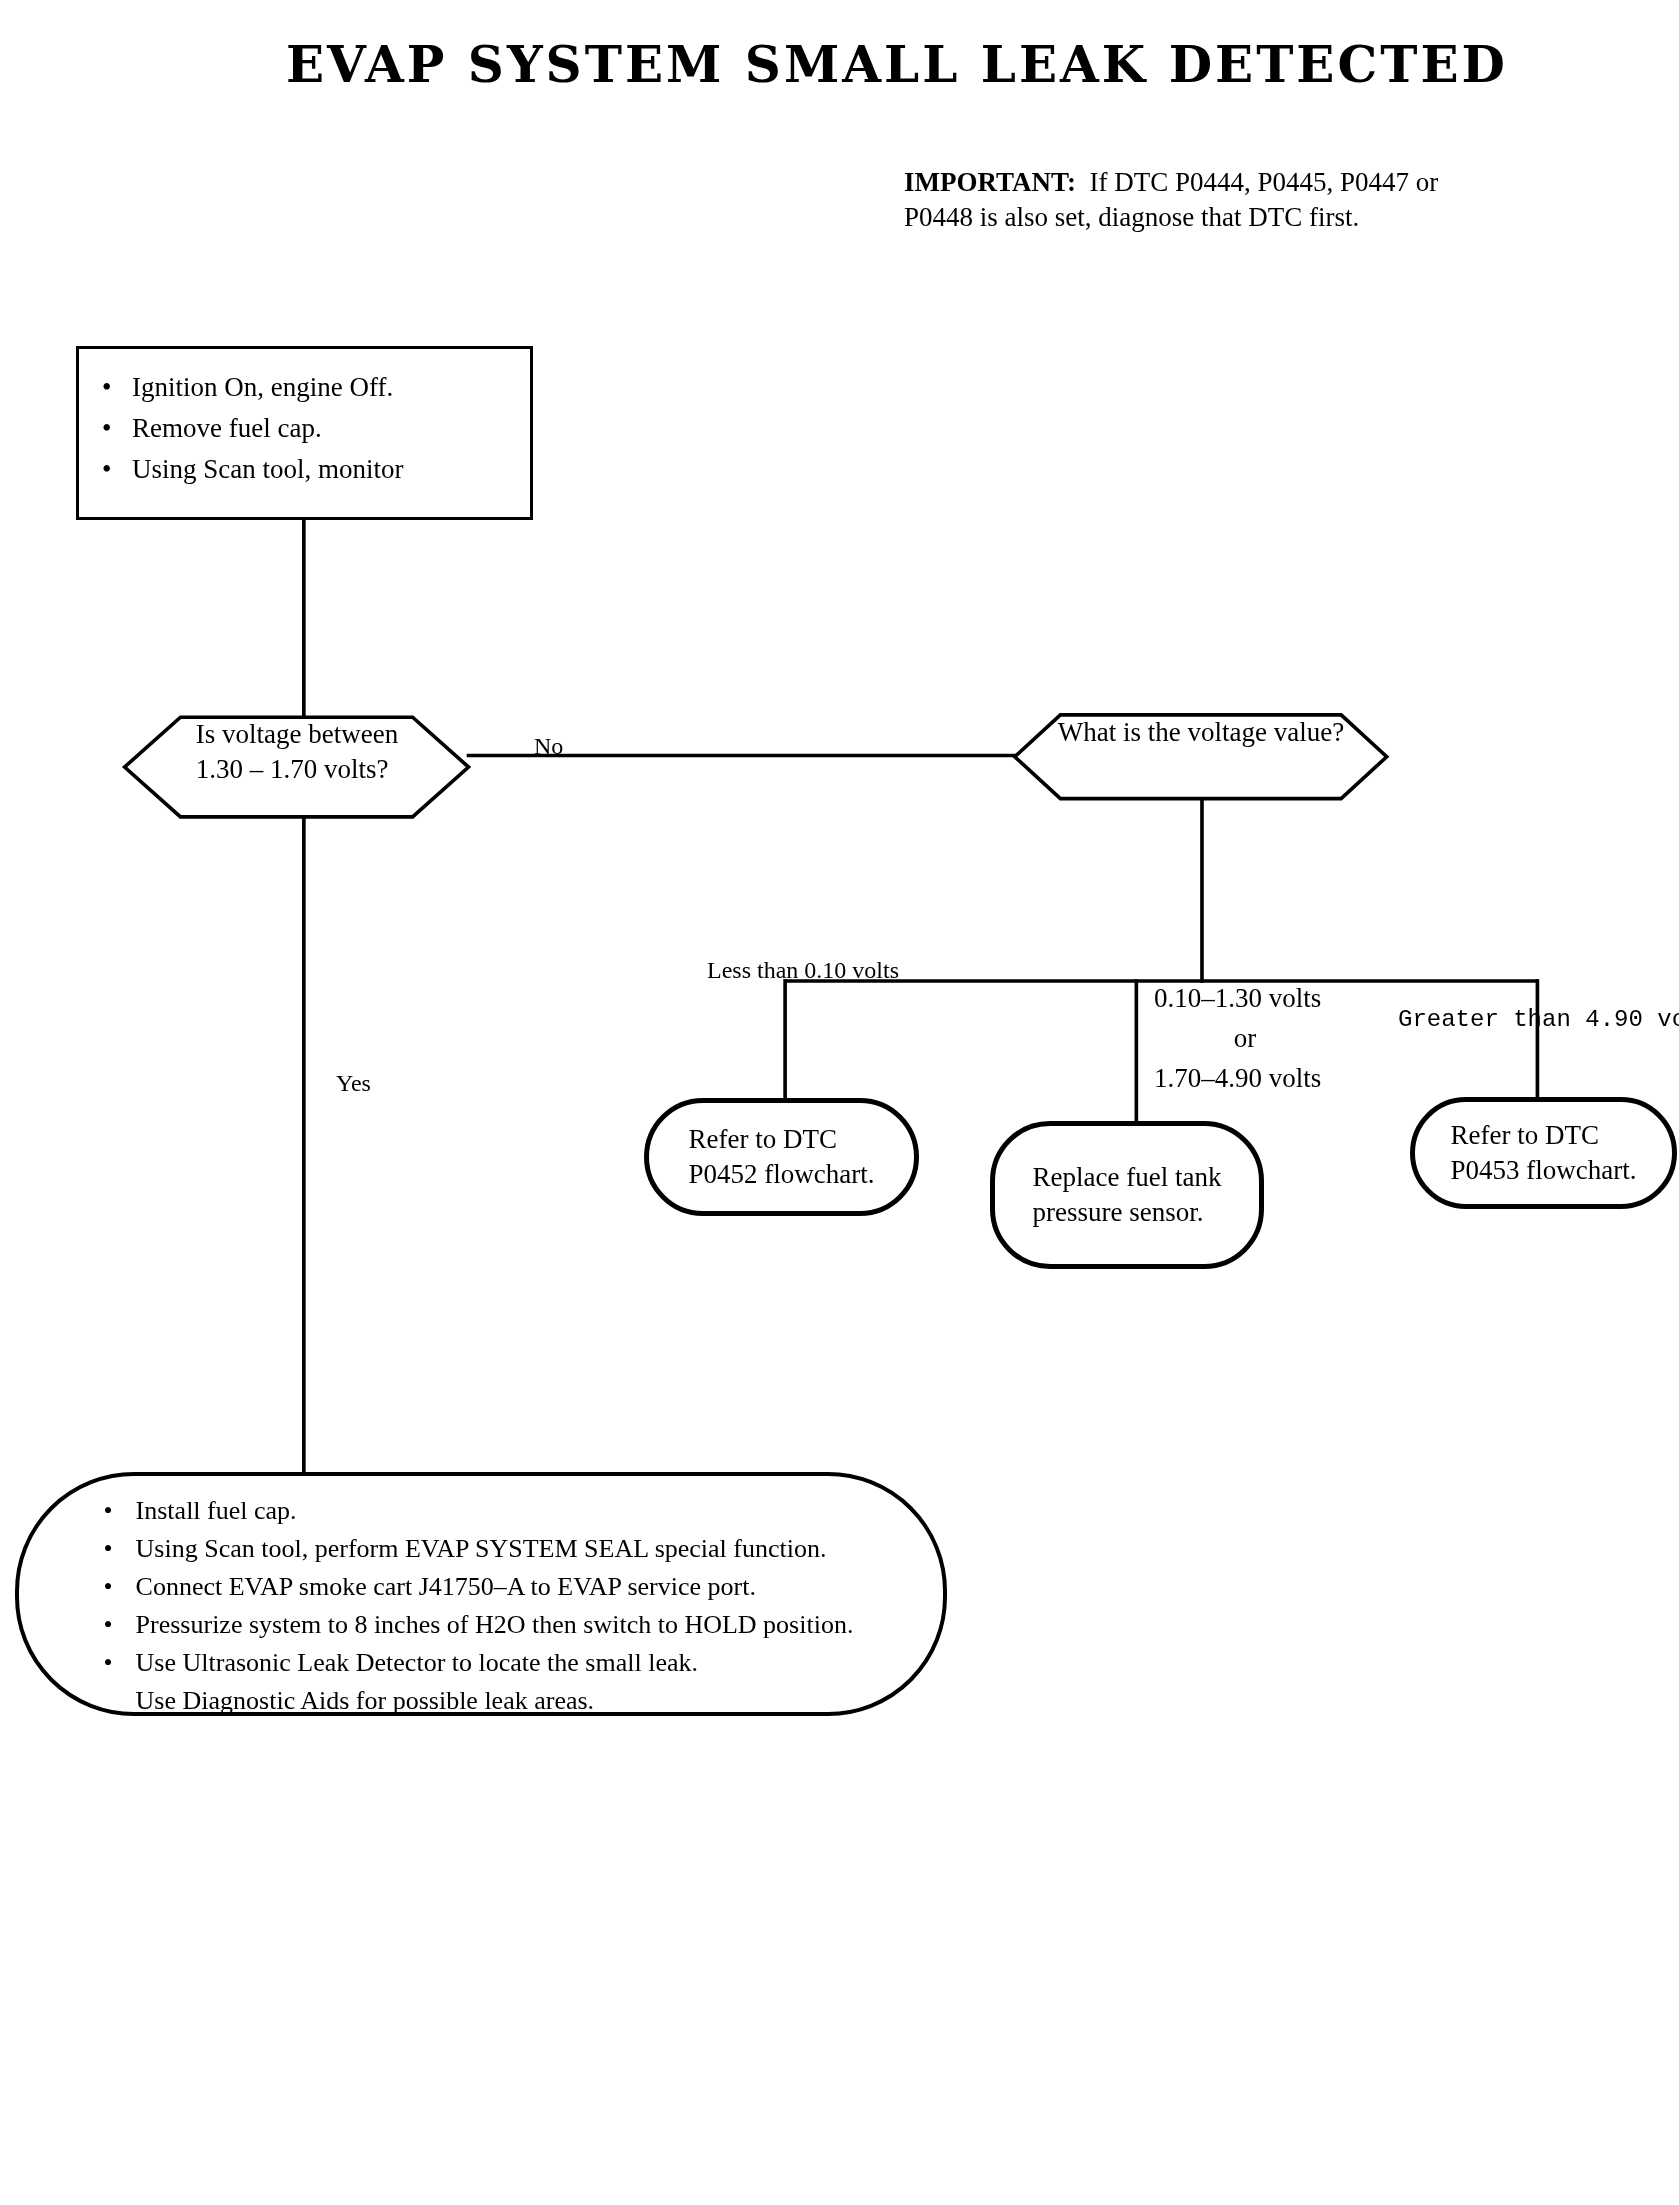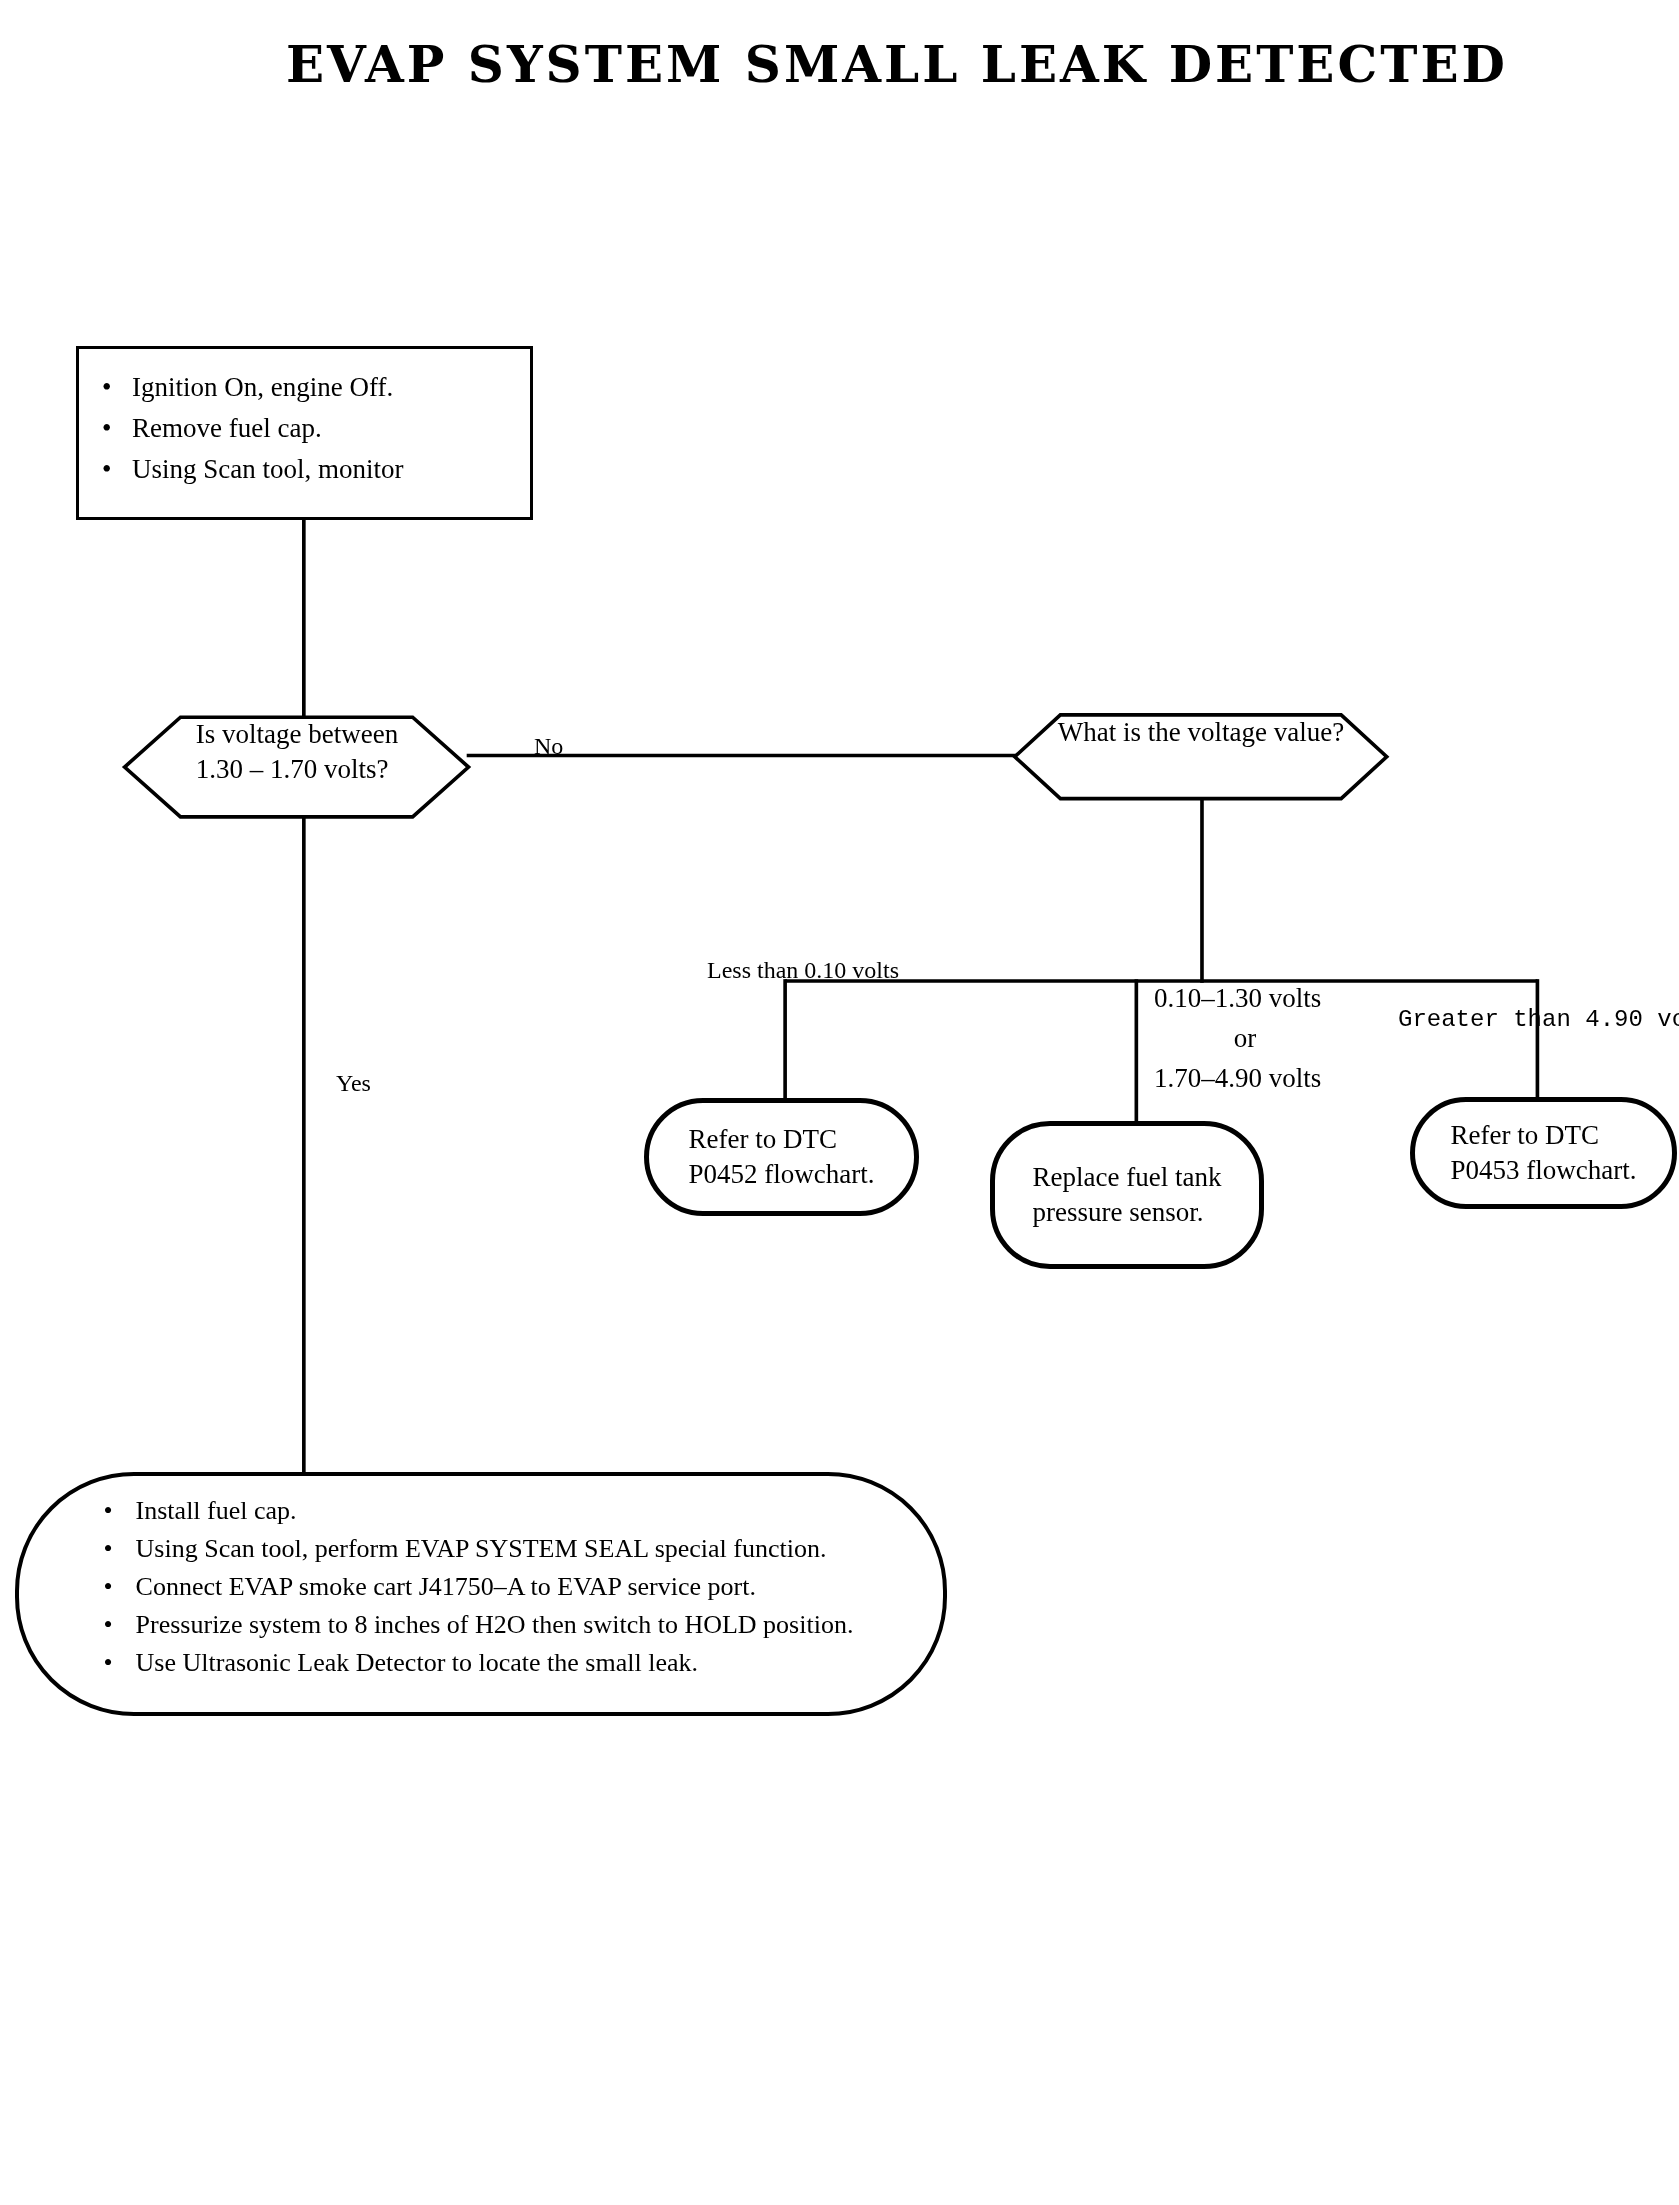"IMPORTANT: If DTC P0444, P0445," div.abs { html: none -> <div> <div><span>IMPORTANT:</span>&nbsp;&nbsp;<span>If DTC P0444, P0445, P0447 or</span></div> <div>P0448 is also set, diagnose that DTC first.</div> </div> }
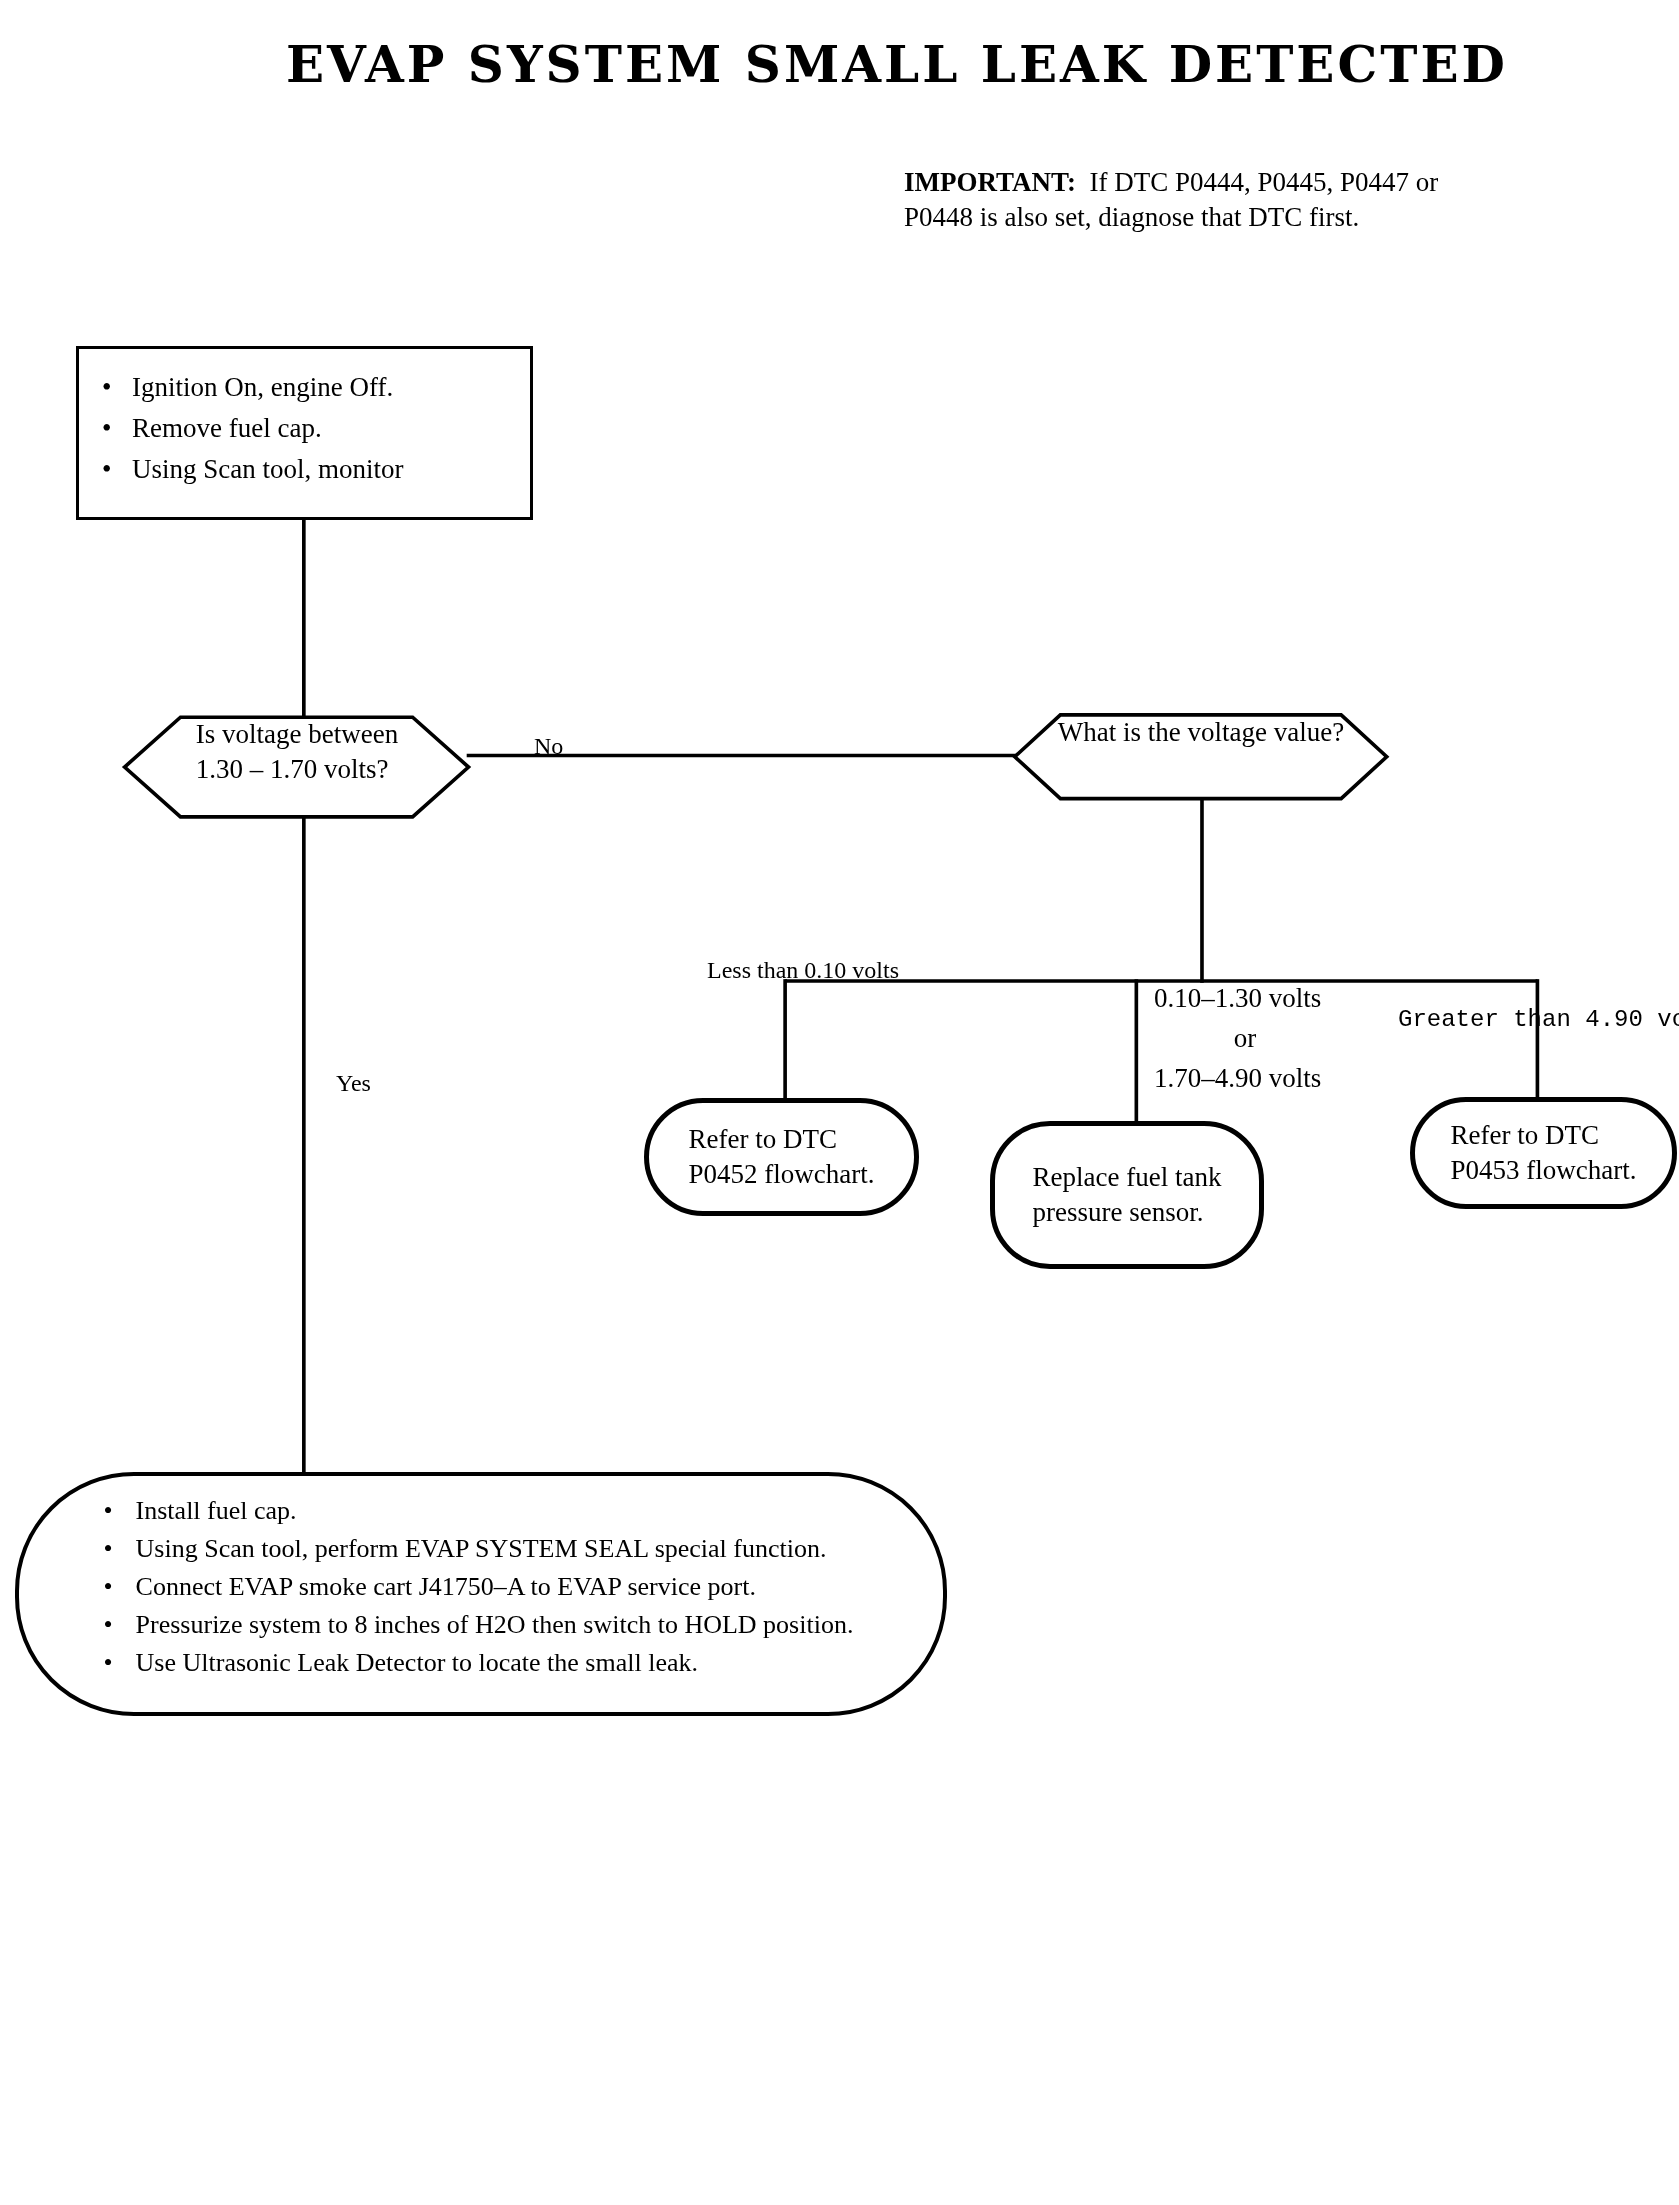"Use Diagnostic Aids for possible" div.bline { html: none -> <div> <span></span> <span>Use Diagnostic Aids for possible leak areas.</span> </div> }
